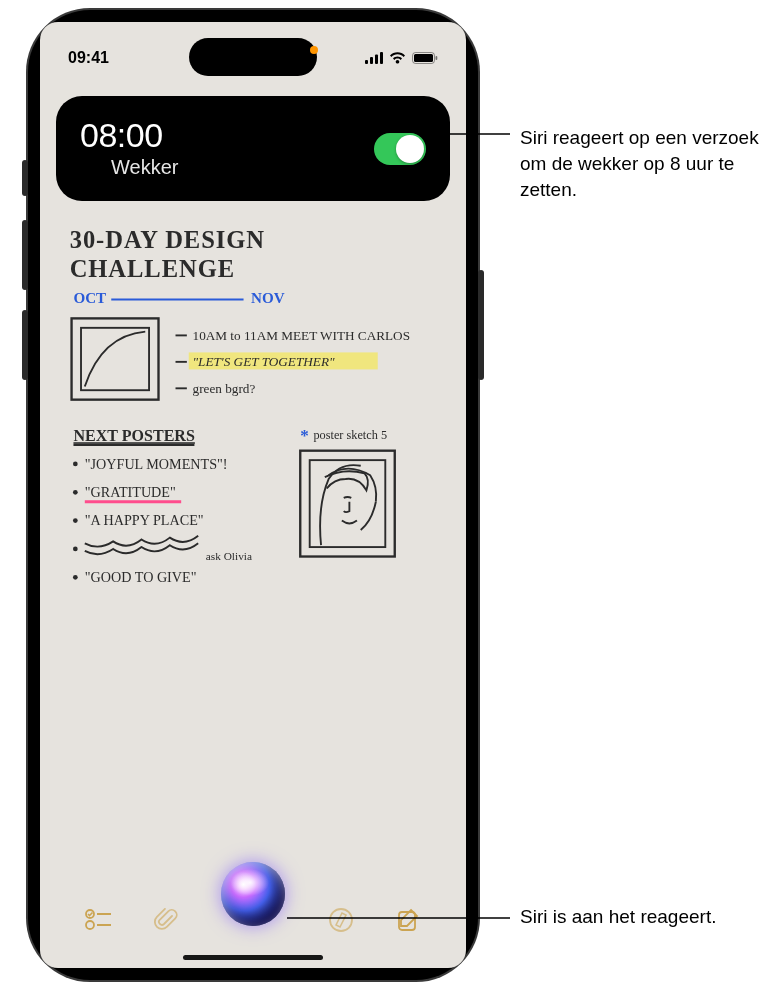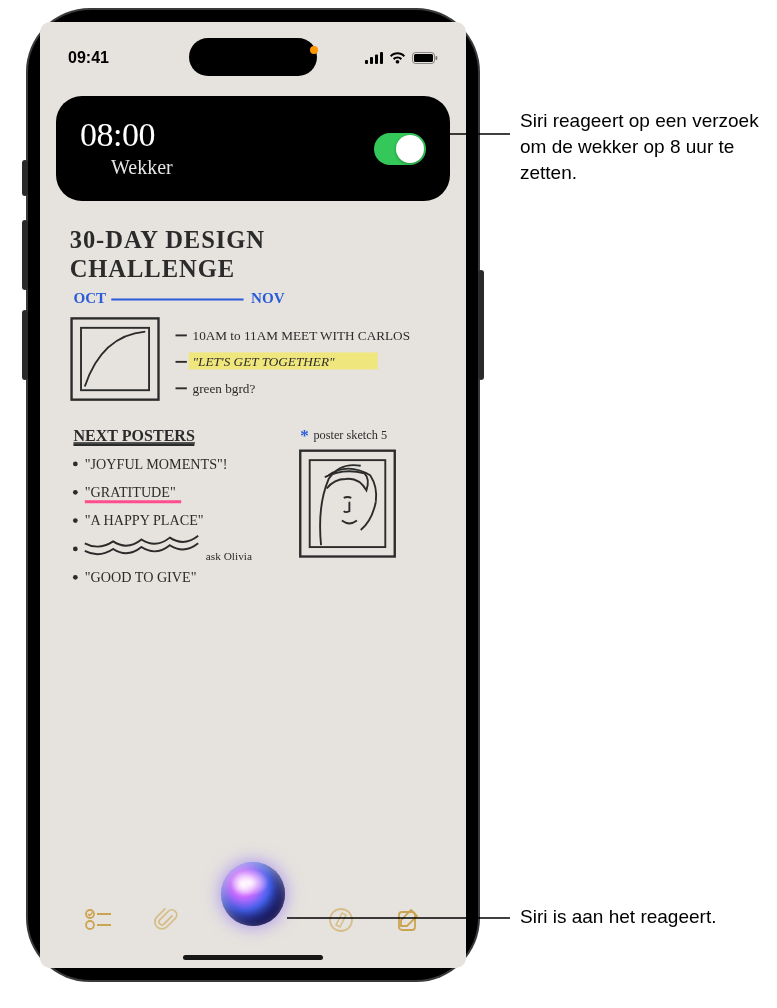"09:41" .screen { border-radius: 10px -> 18px }
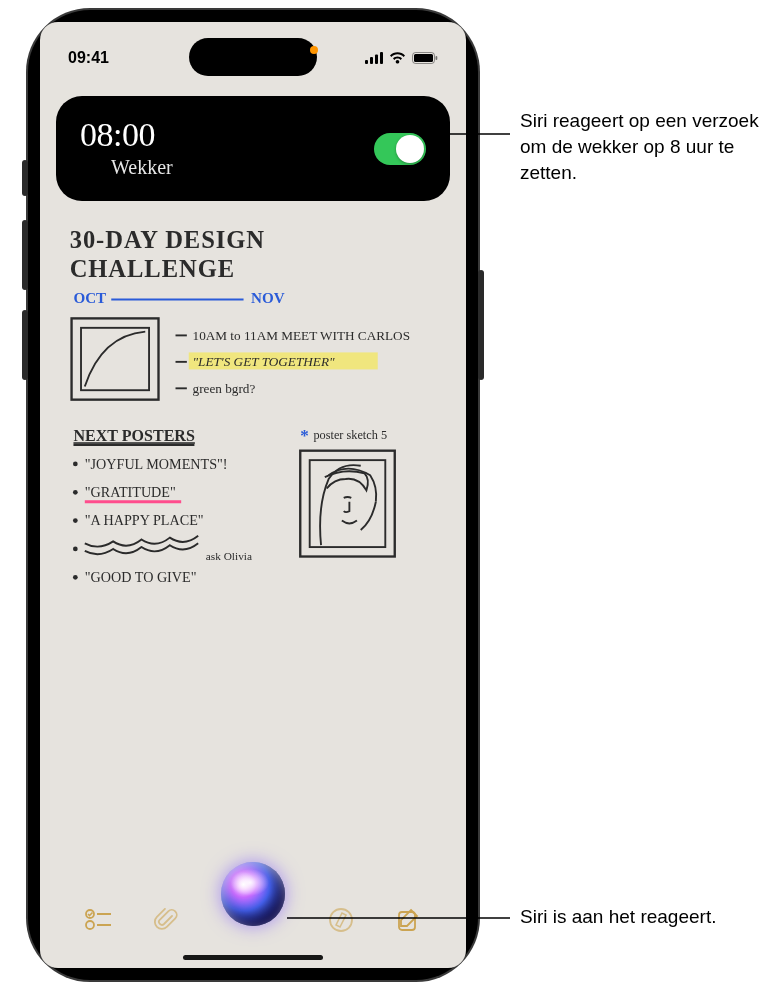"08:00" .notification-card { font-family: Liberation Serif, serif -> none }
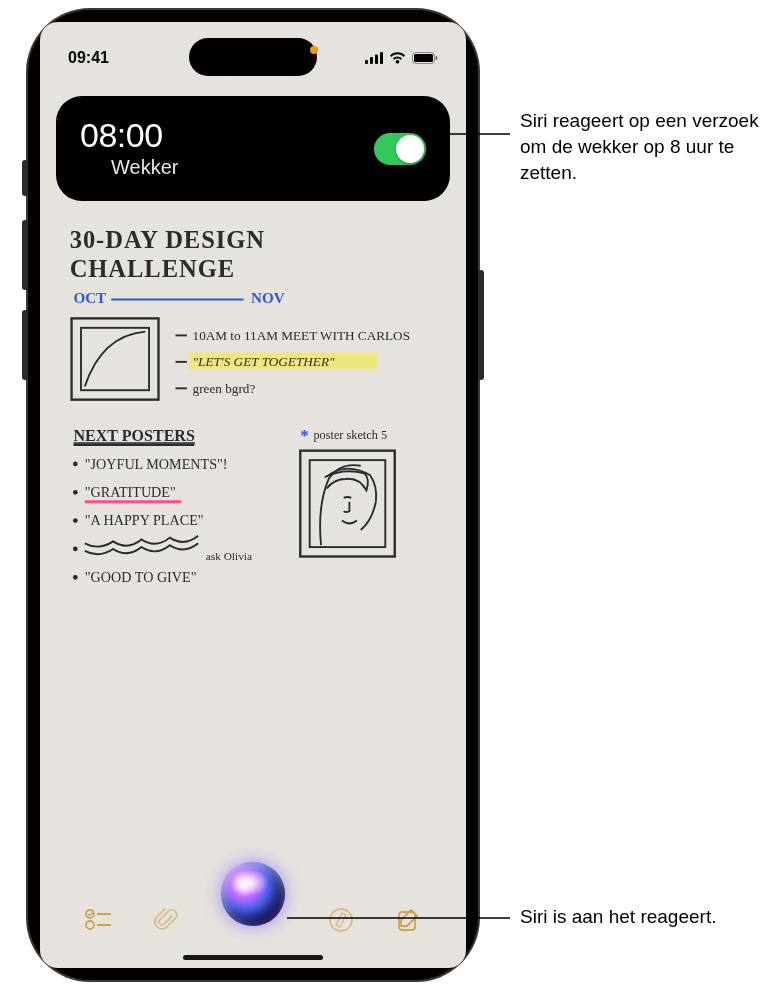"Siri reageert op een verzoek" div.callout { top: 108px -> 125px }
